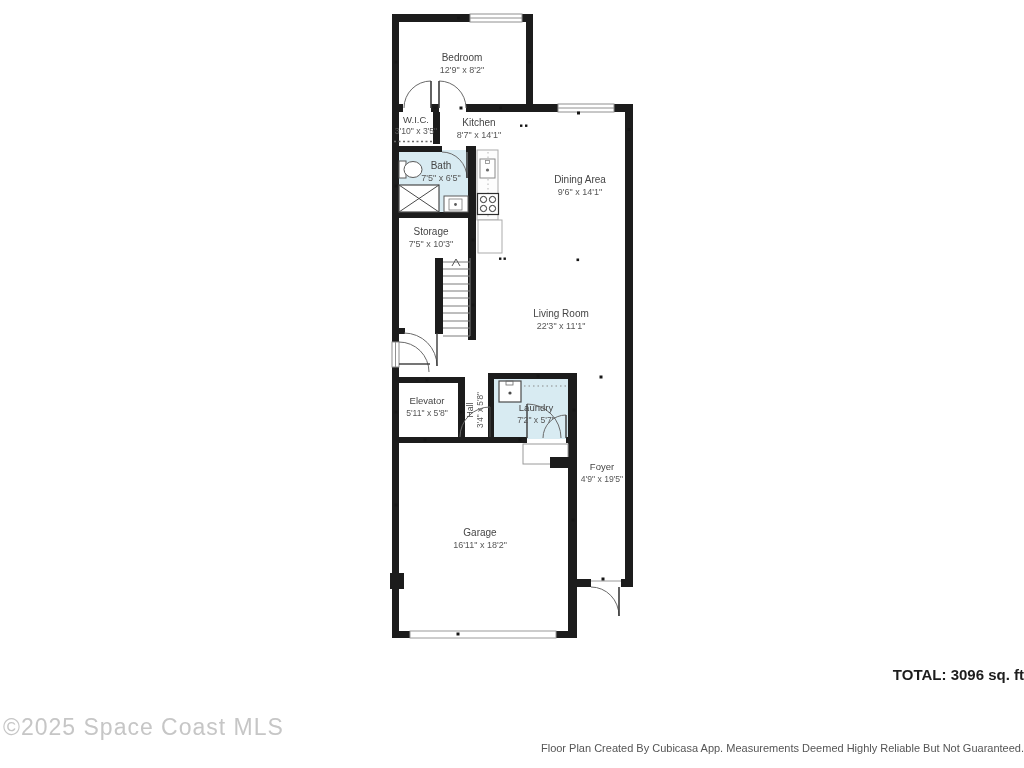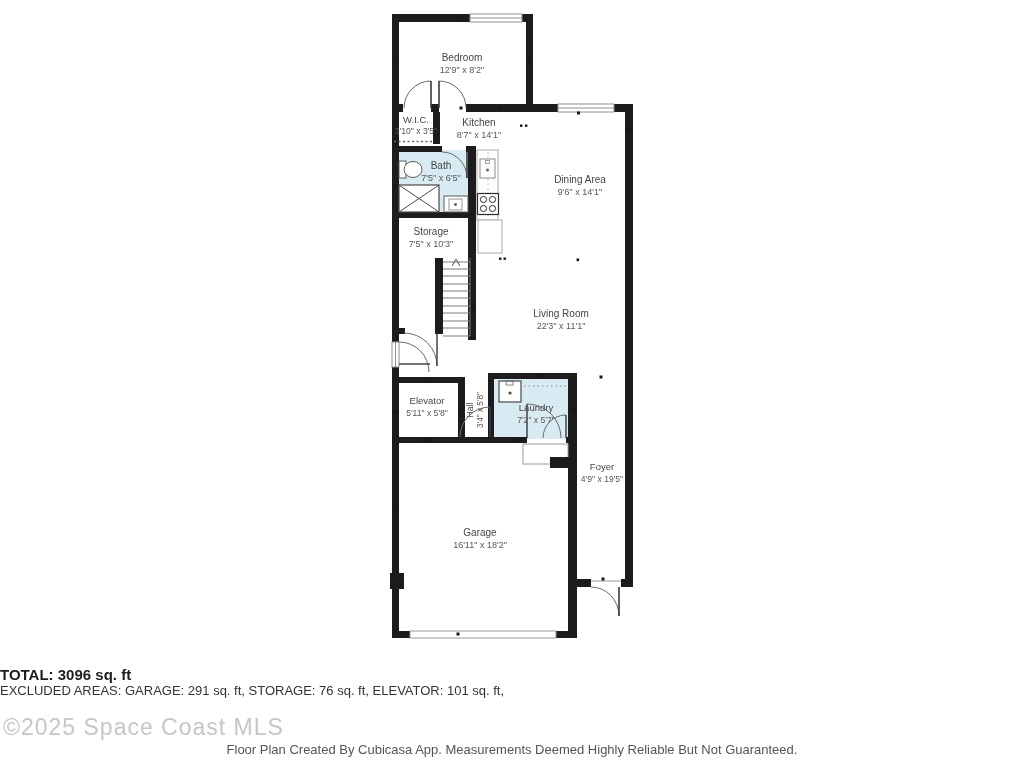"TOTAL: 3096 sq. ft" .footer { text-align: left -> right }
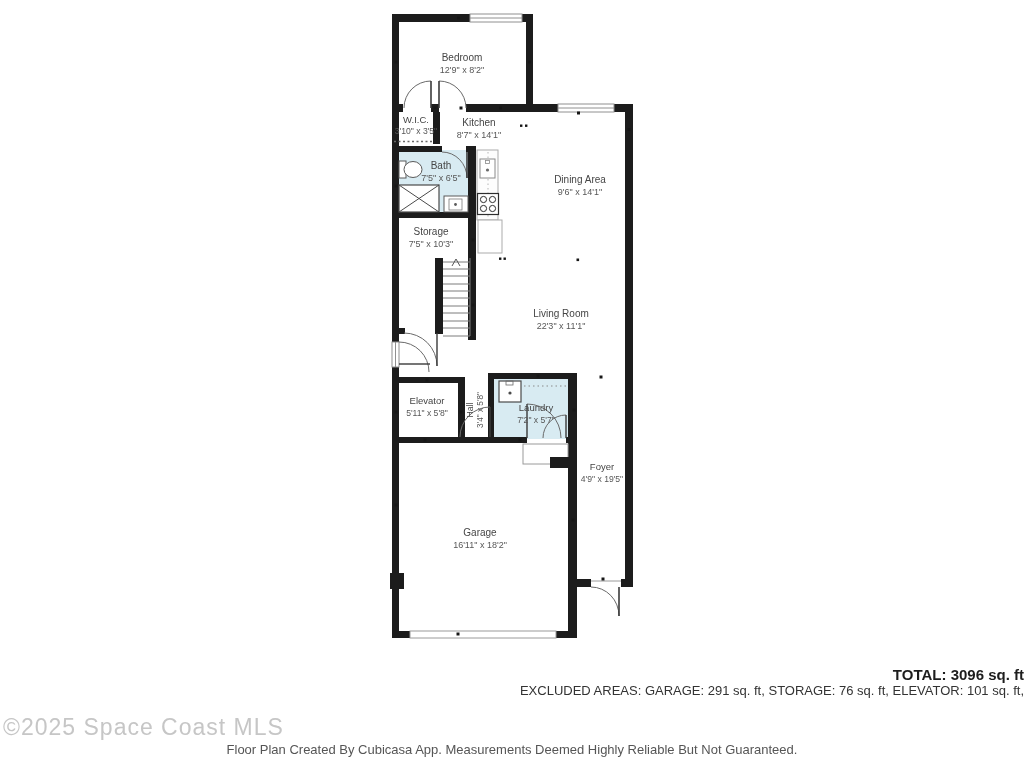"EXCLUDED AREAS: GARAGE: 291 sq." div.ln { html: <div>EXCLUDED AREAS: GARAGE: 291 sq. ft, STORAGE: 76 sq. ft, ELEVATOR: 101 sq. ft,</div> -> none }
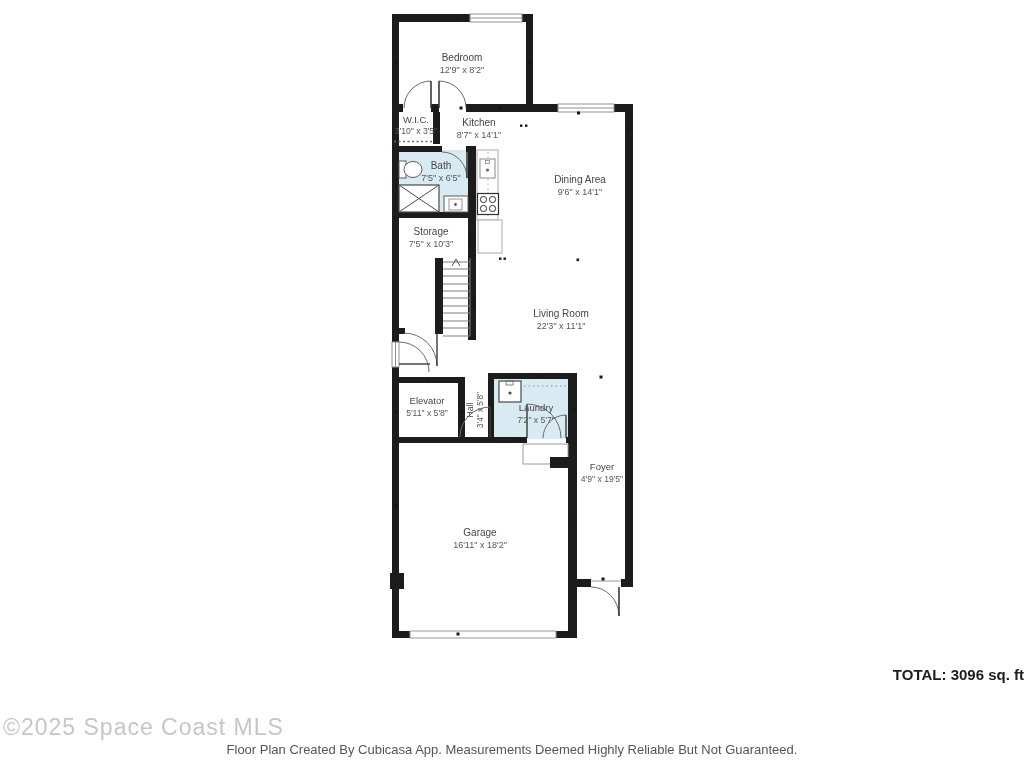"Floor Plan Created By Cubicasa" .disclaimer { font-size: 13px -> 11px; text-align: center -> right }
